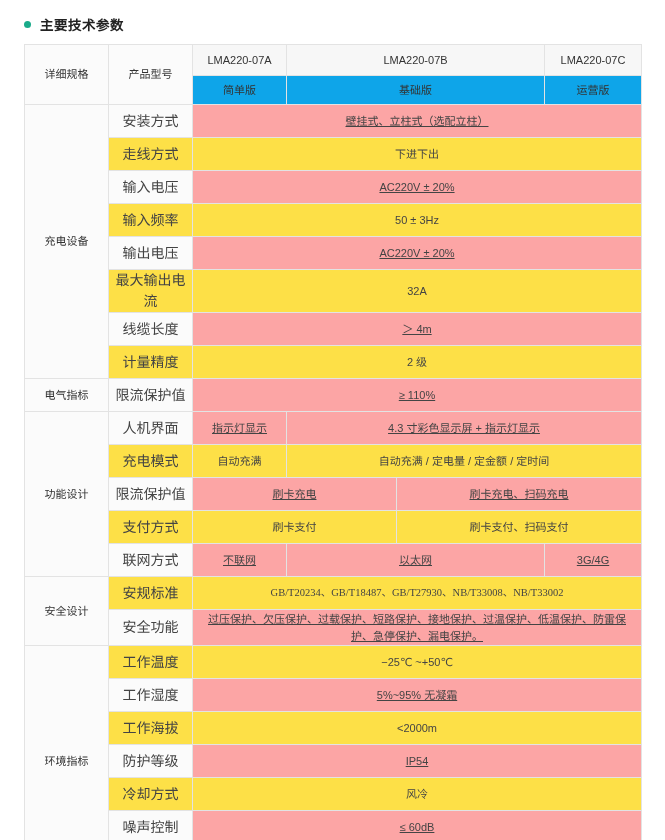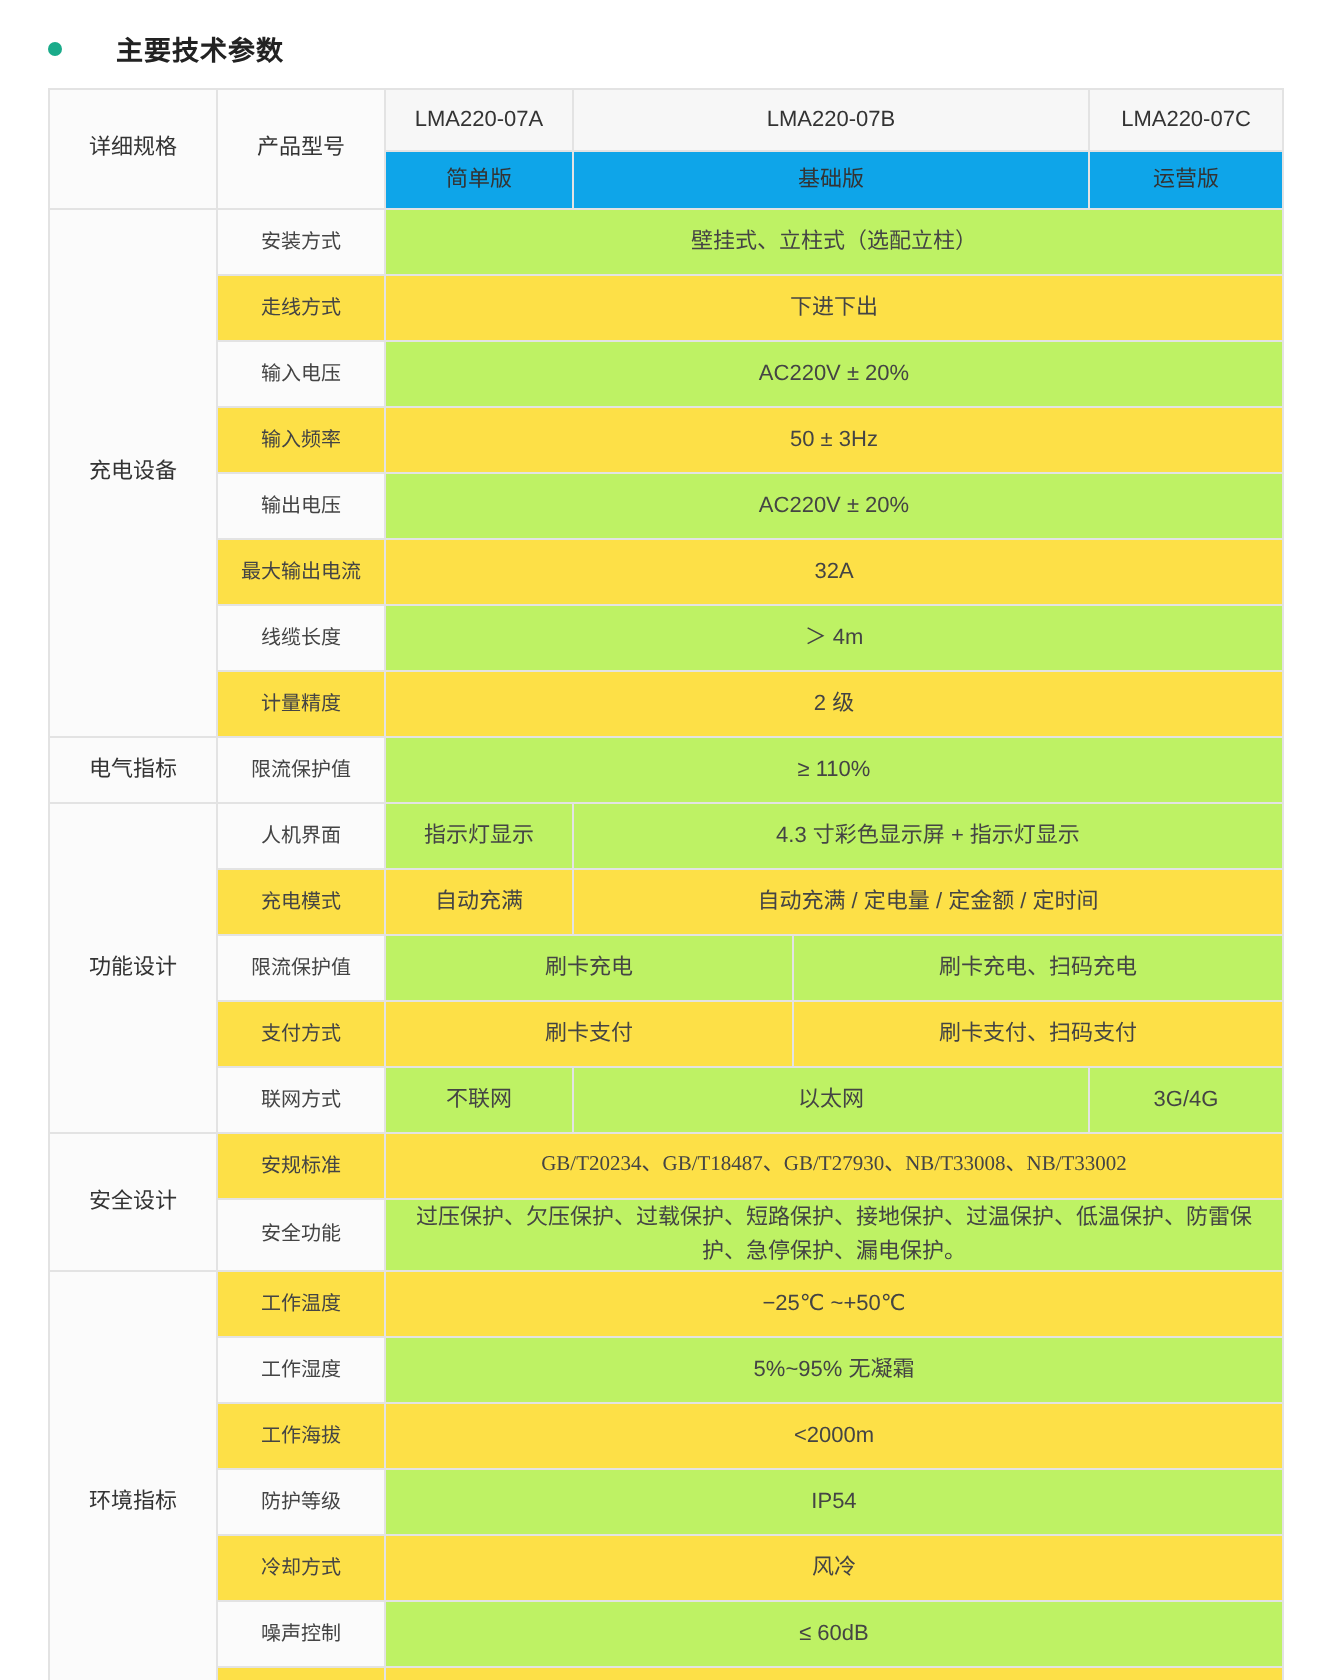"主要技术参数" .heading { gap: 27px -> 9px }
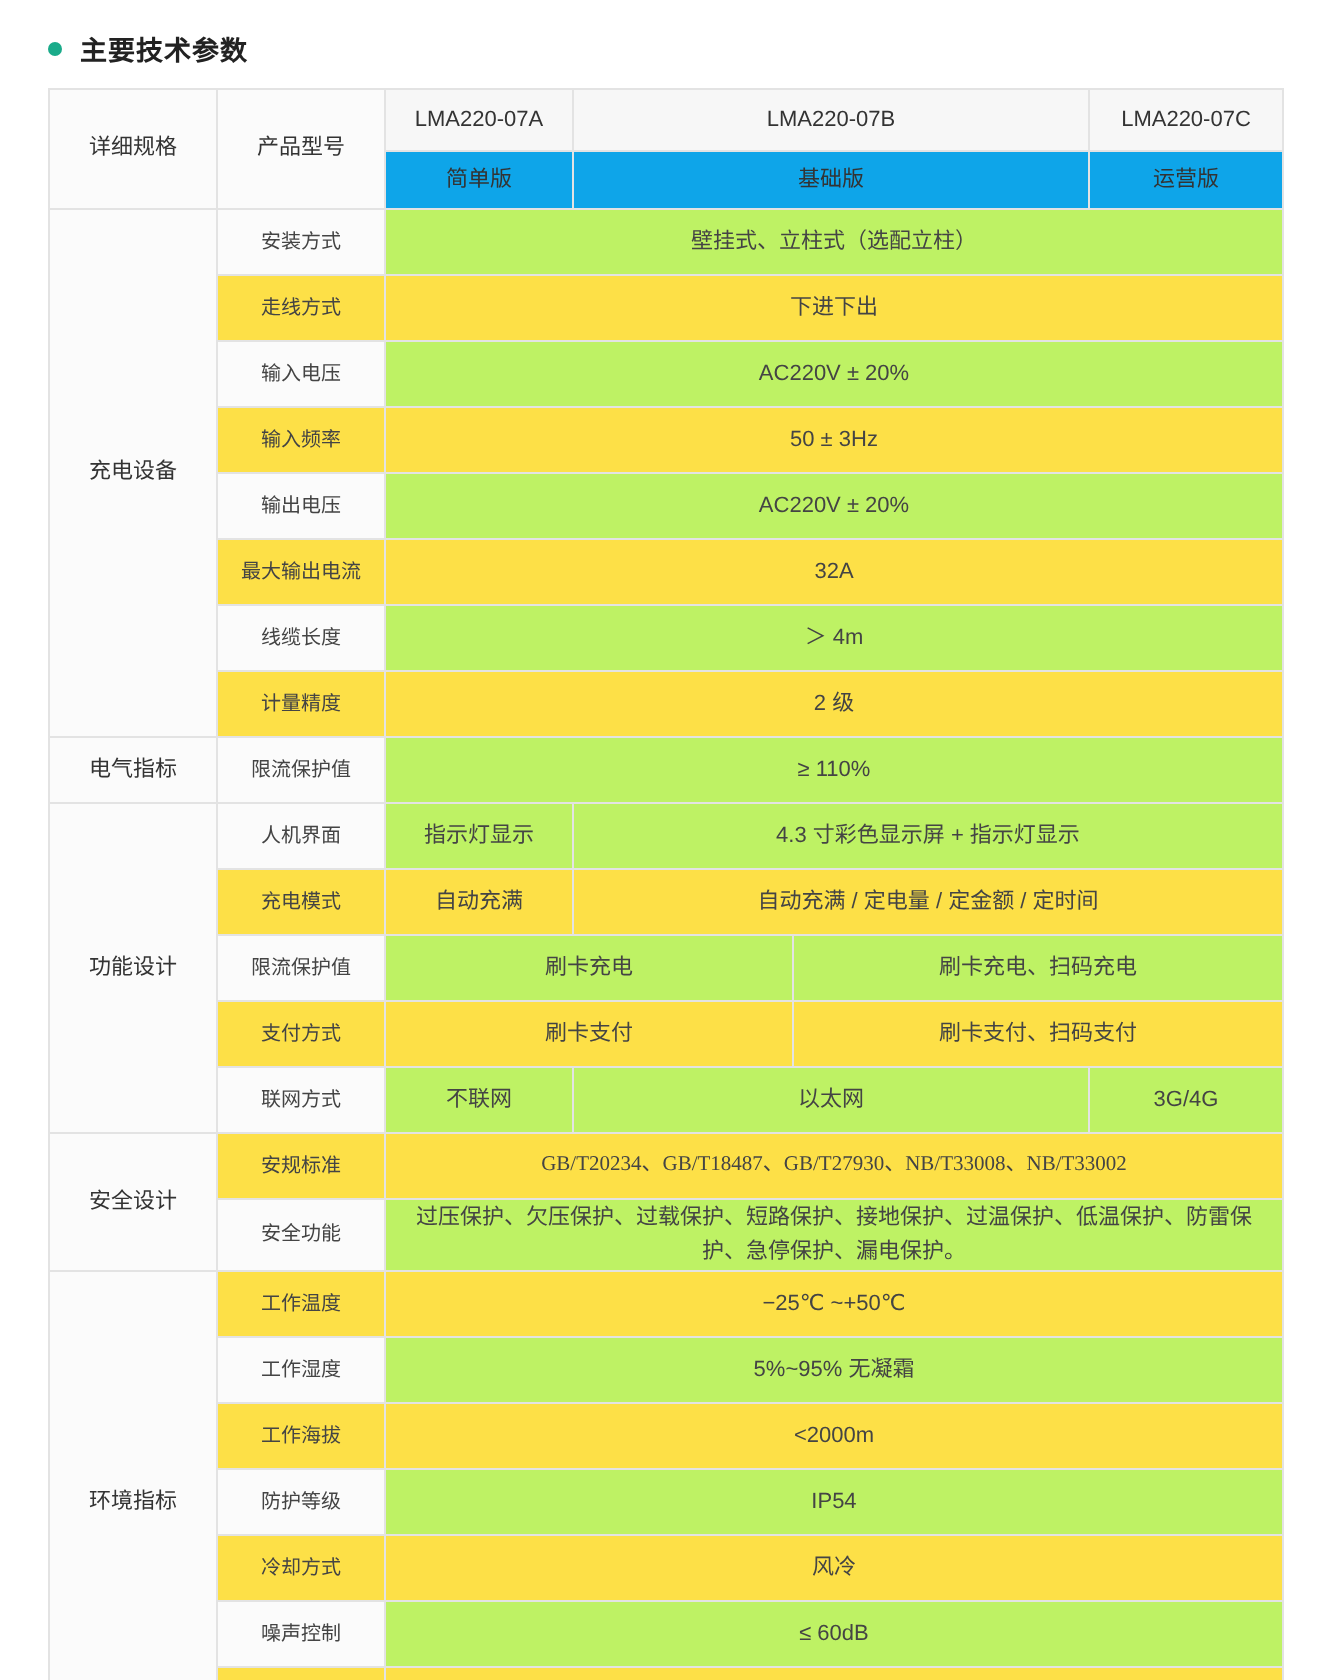"安装方式" td.lbl { font-size: 10px -> 14px }
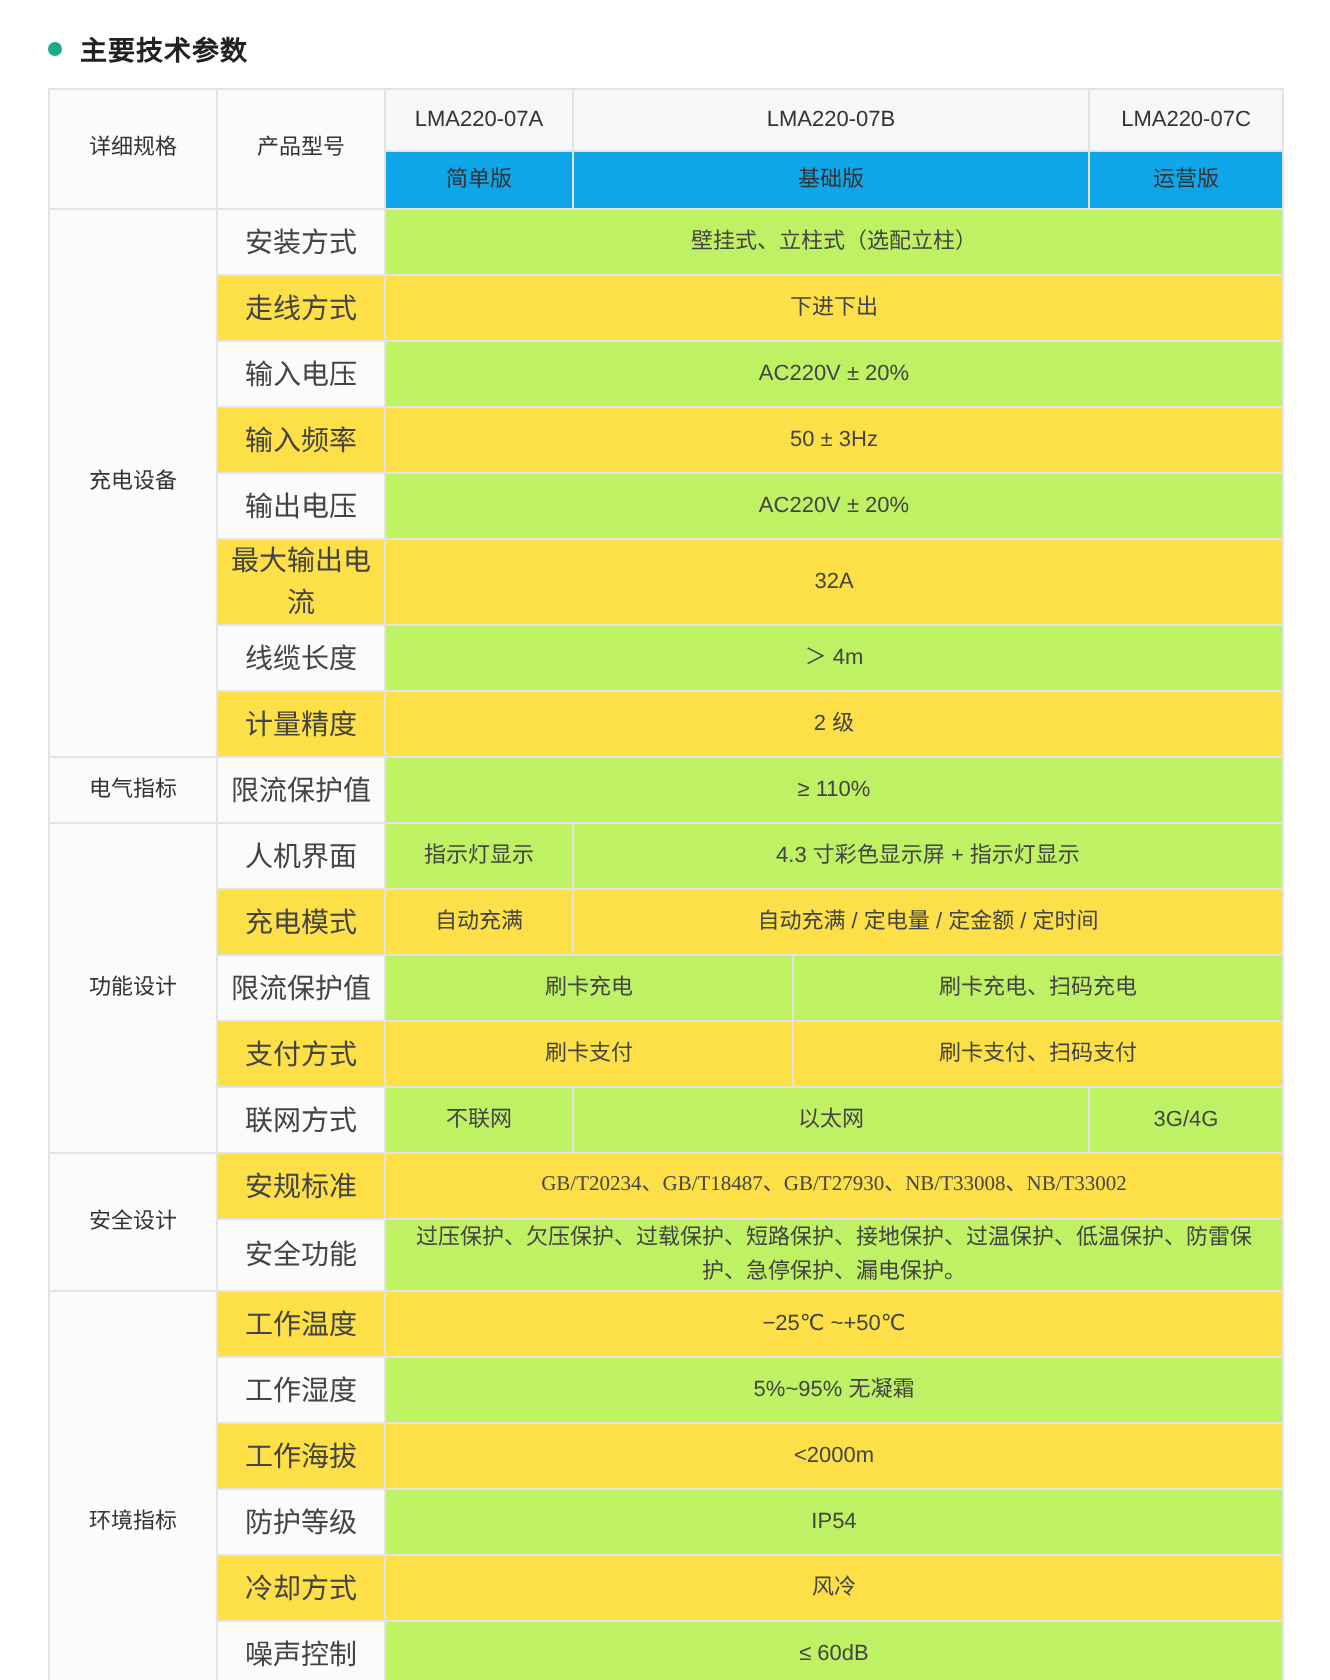"壁挂式、立柱式（选配立柱）" td.val { background: #bef264 -> #fca5a5; text-decoration: none -> underline }
